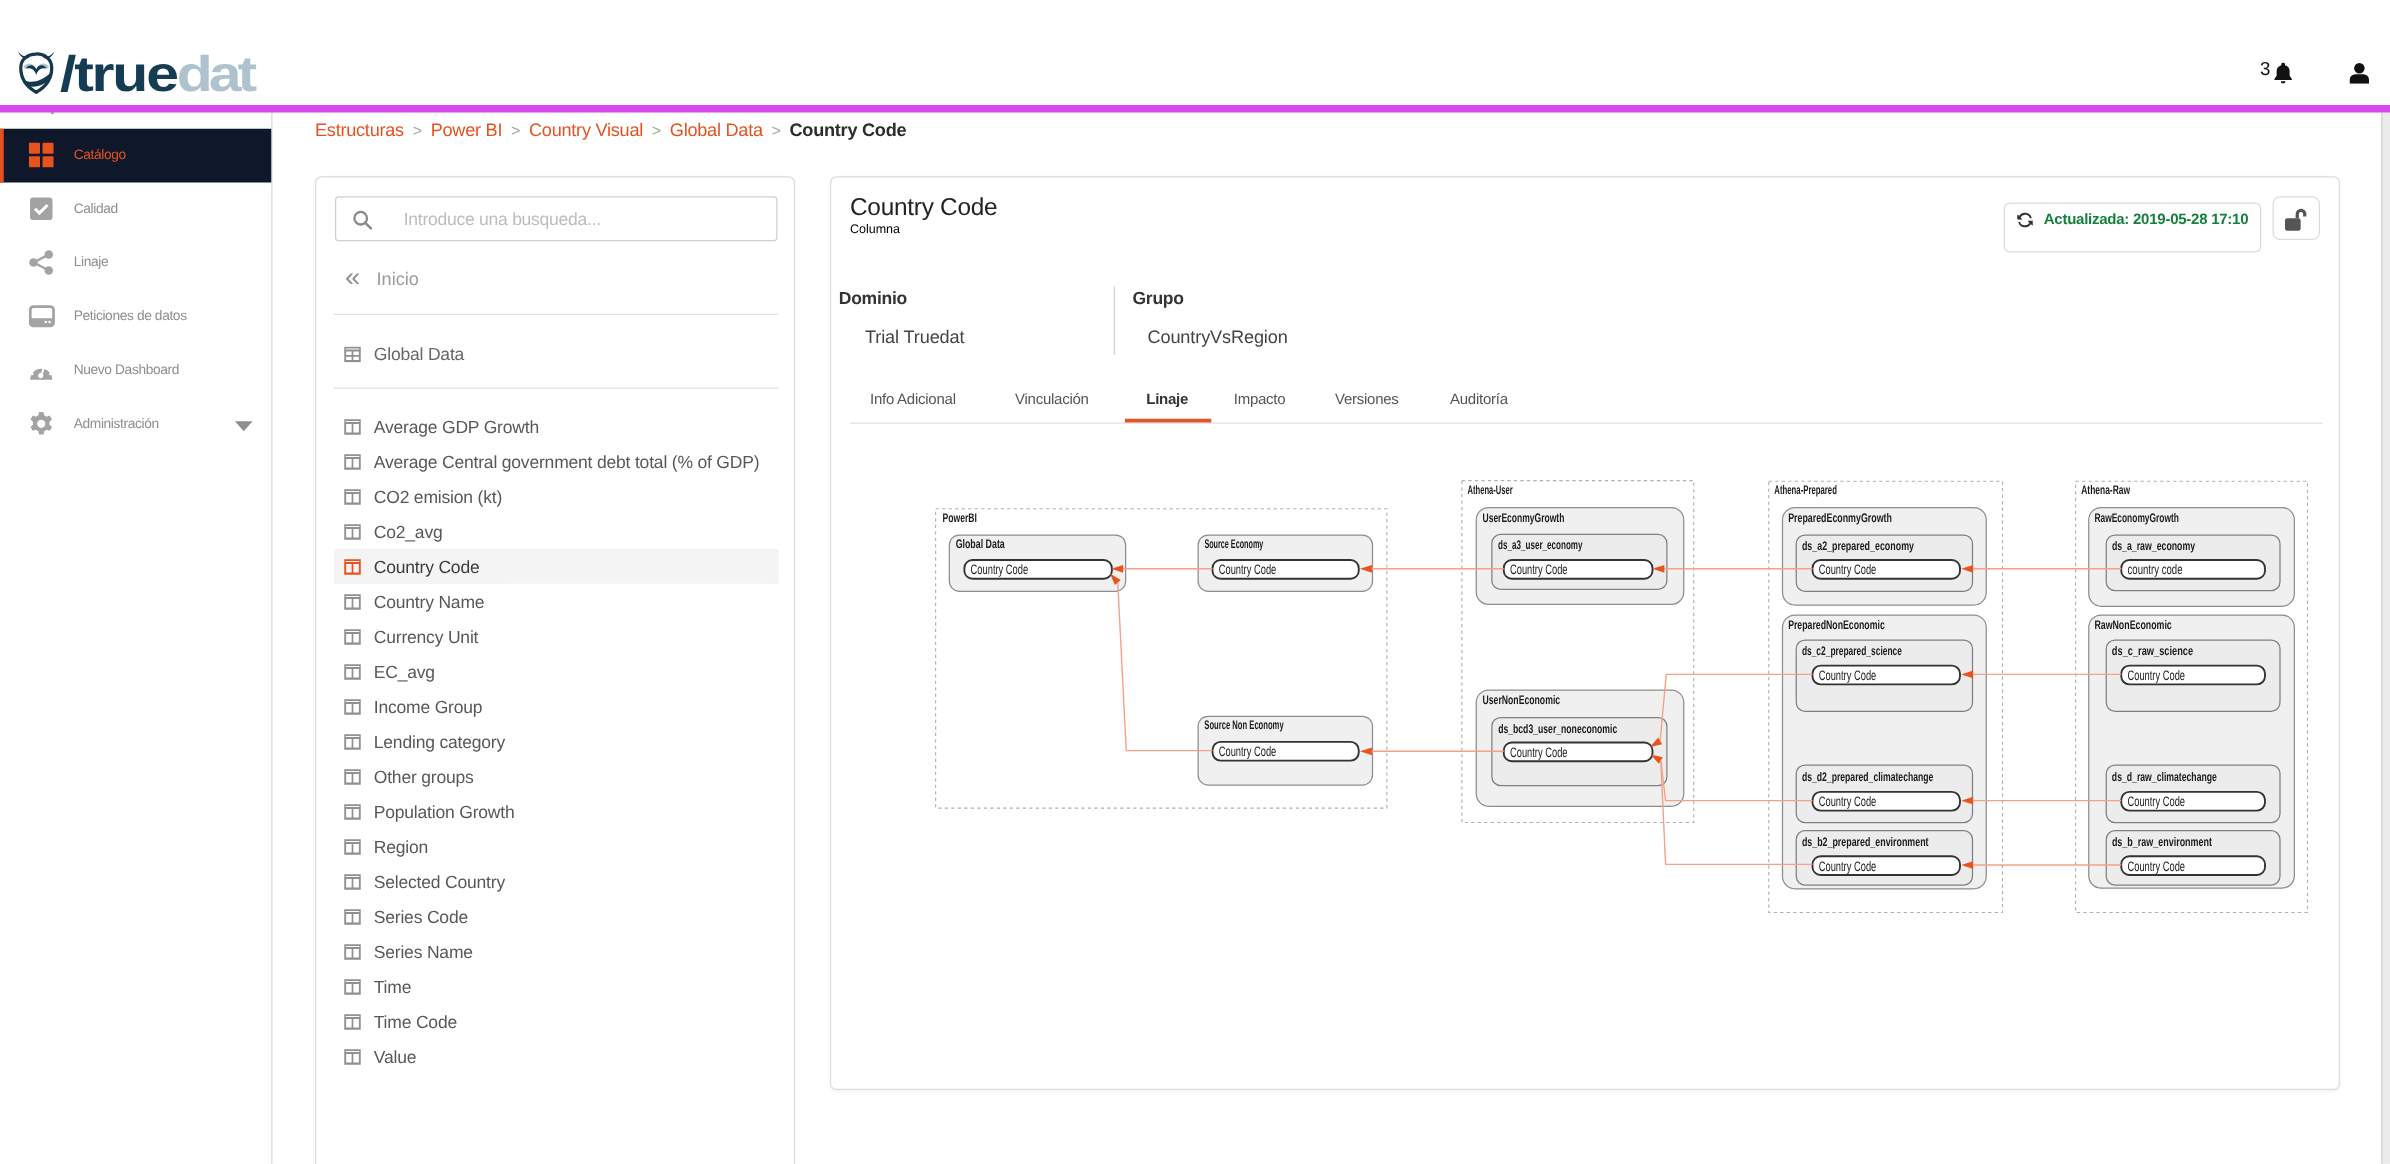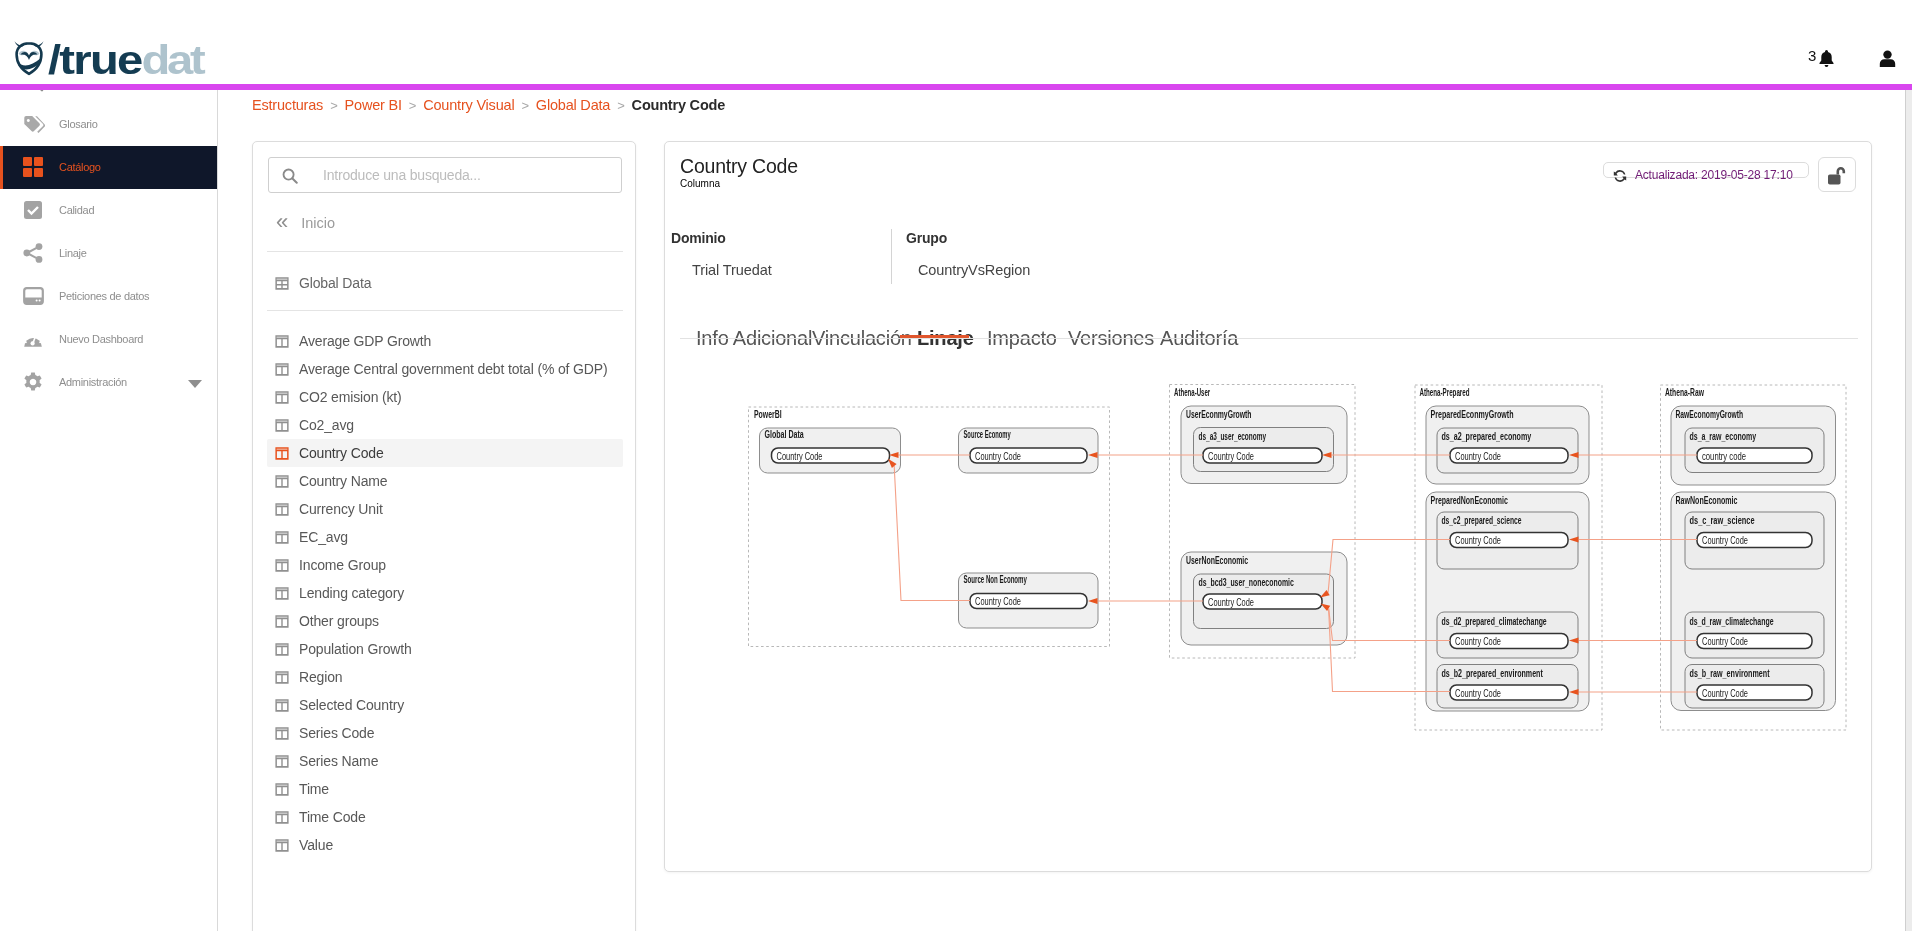"Glosario" div.mitem { html: <div> <svg> <path></path> <path></path> </svg> <span>Glosario</span> </div> -> none }
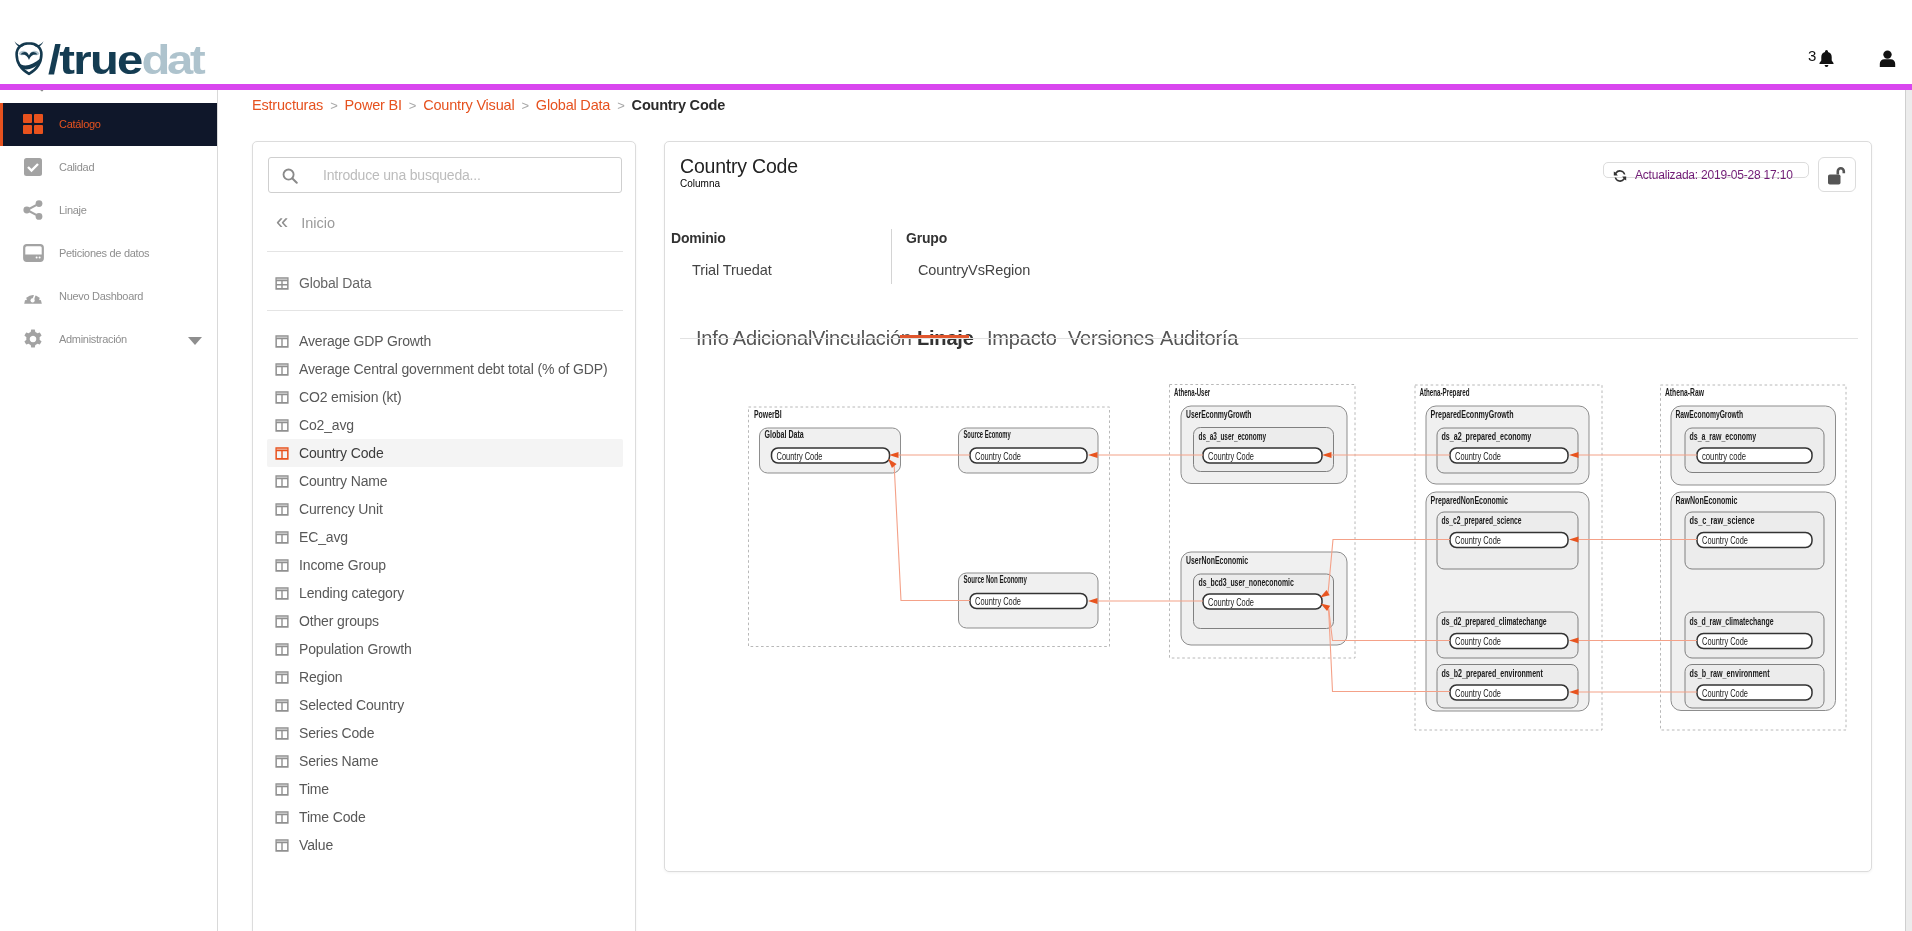"Actualizada: 2019-05-28 17:10" #updbtn { color: #701a75 -> #15803d; font-weight: normal -> bold; height: 16px -> 40px }
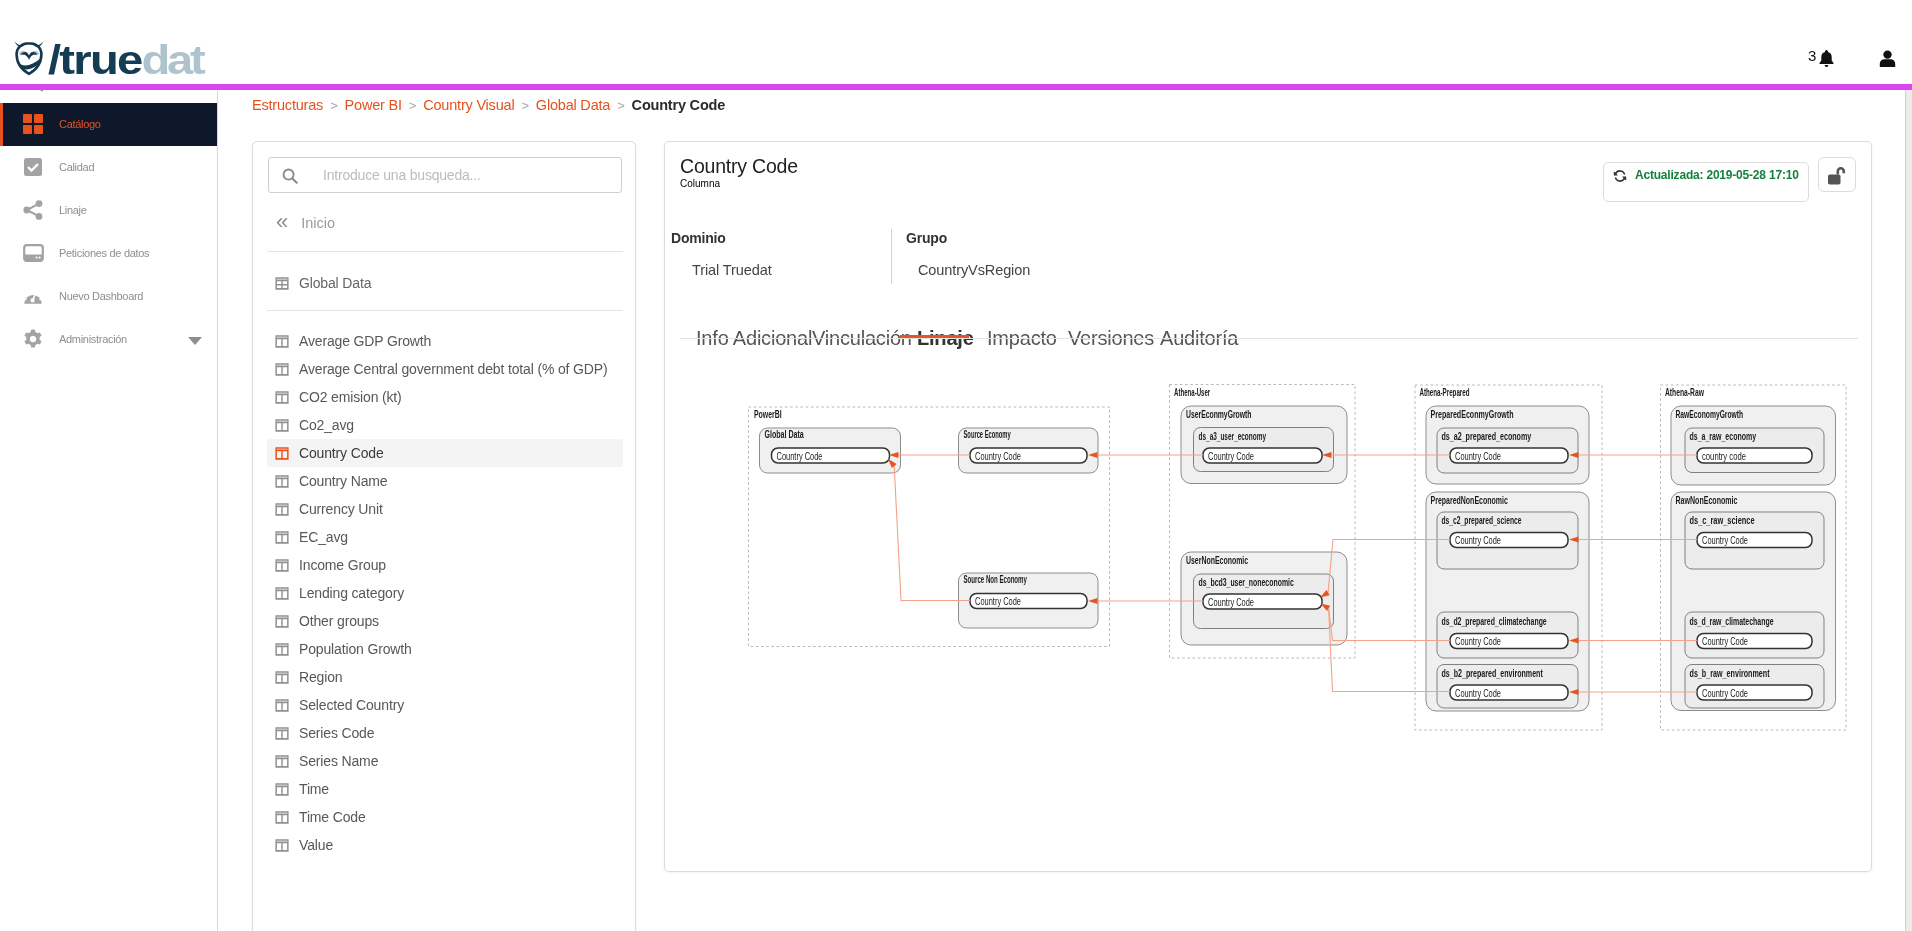"Info Adicional" .tab { font-size: 20px -> 12px; margin-top: 15px -> none }
